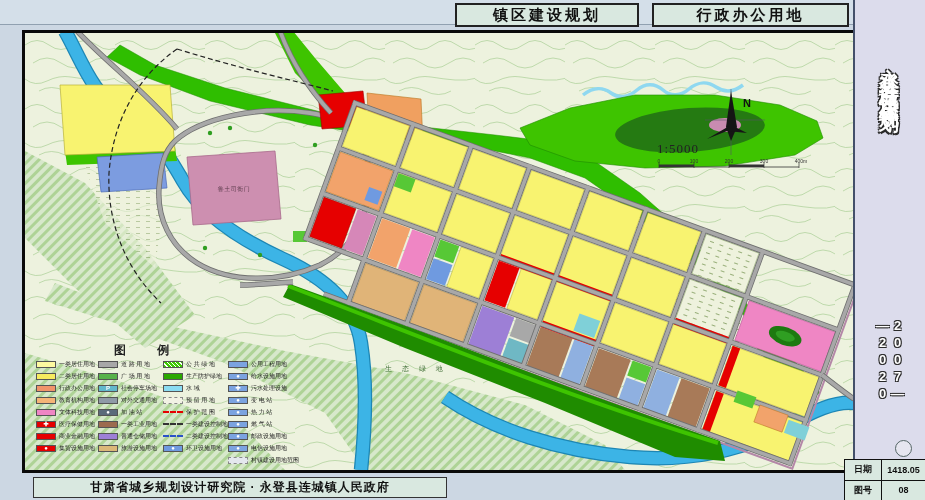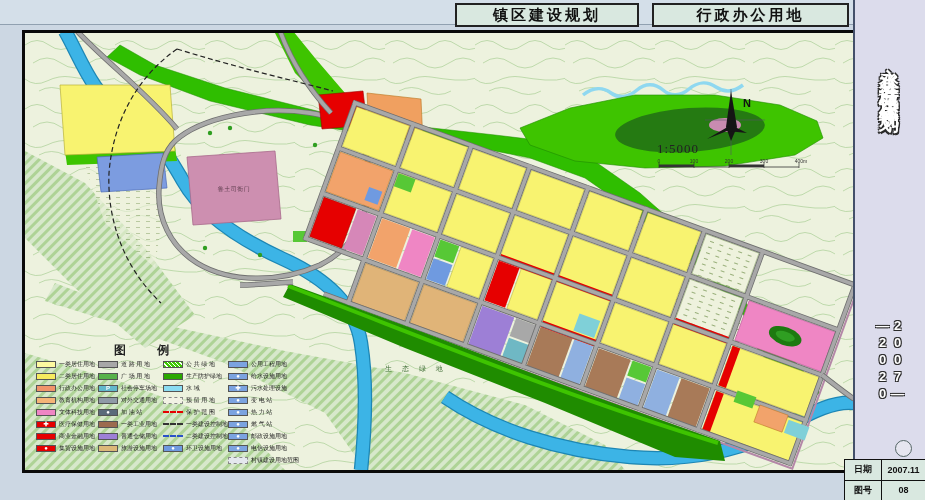"2007.11" div { text: 2007.11 -> 1418.05 }
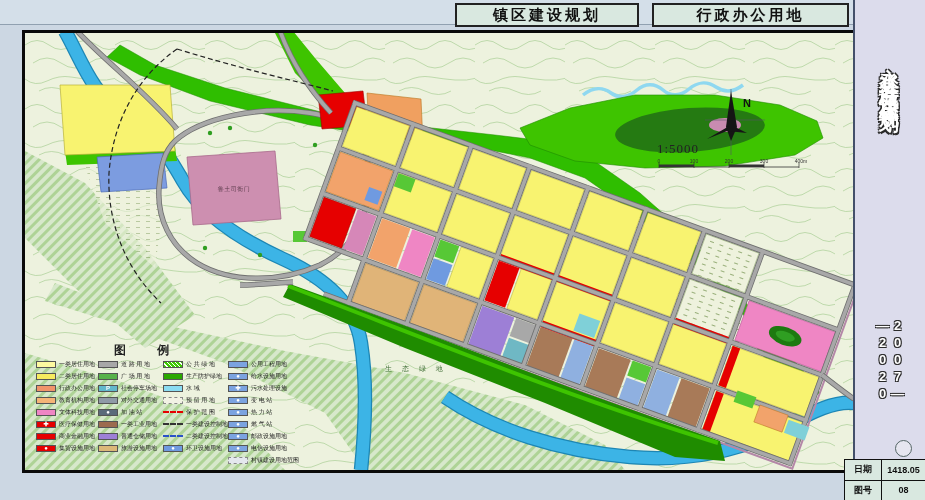"甘肃省城乡规划设计研究院 · 永登县连城镇人民政府" div { html: none -> <div> <span>甘肃省城乡规划设计研究院 · 永登县连城镇人民政府</span> </div> }
